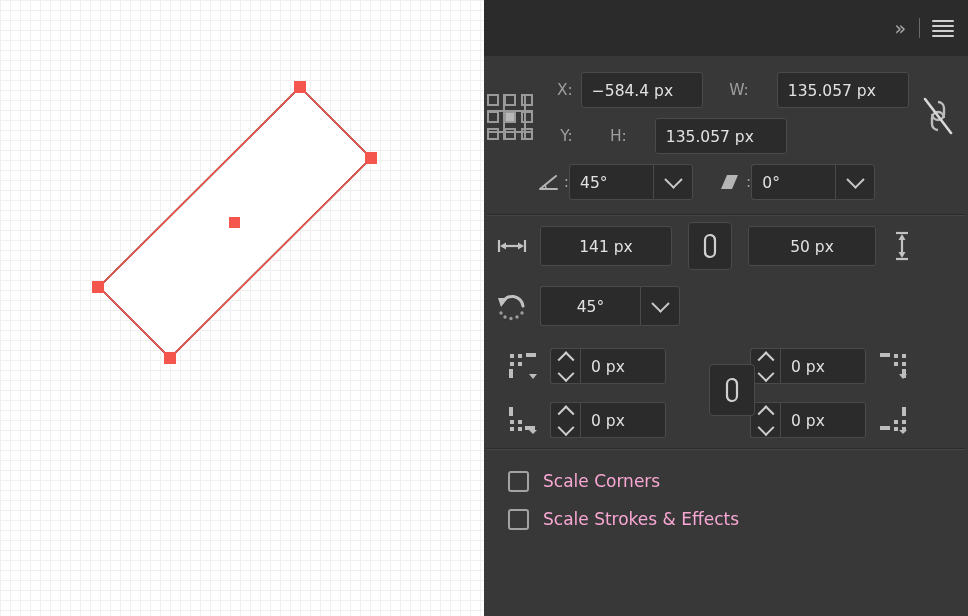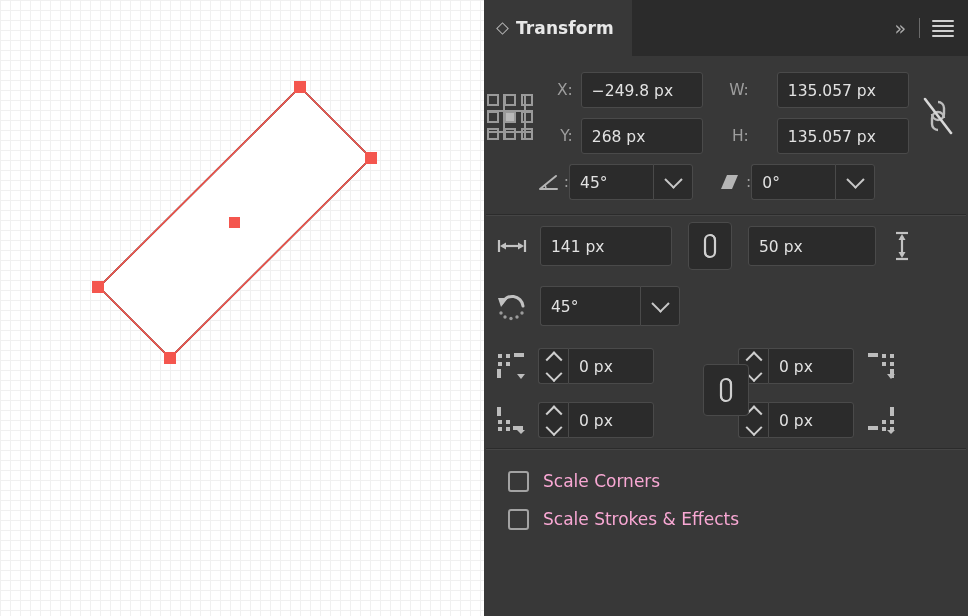"Transform" div.tab { html: <div> <span></span> <span>Transform</span> </div> -> none }
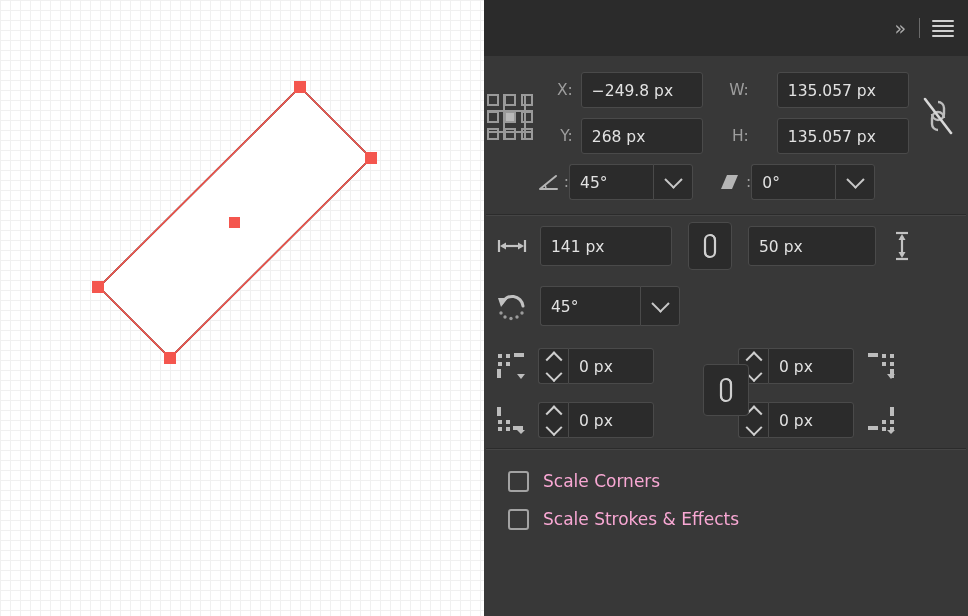"−249.8 px" div.input { text: 249.8 -> 584.4 }
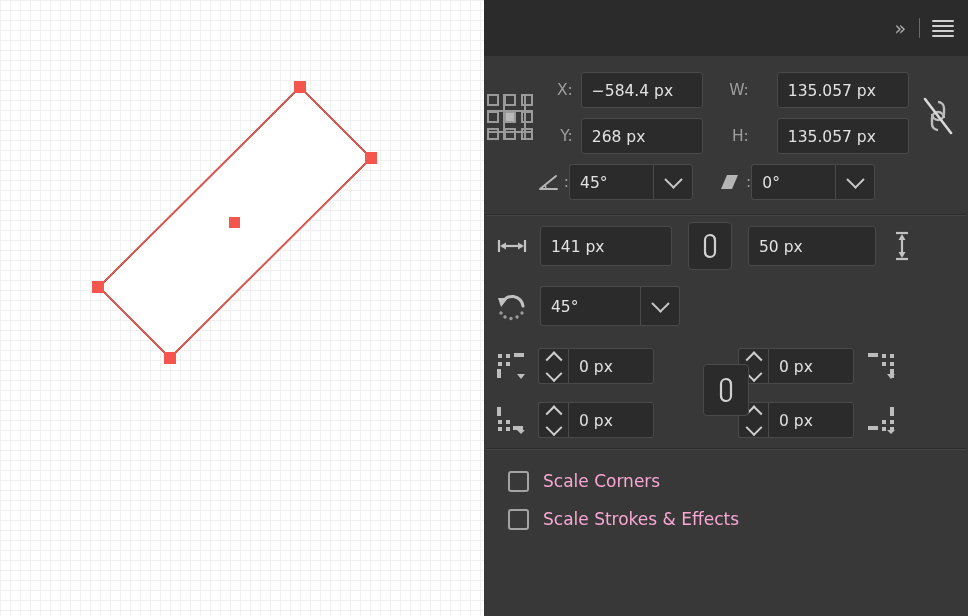"268 px" div.input { html: <div>268 px</div> -> none }
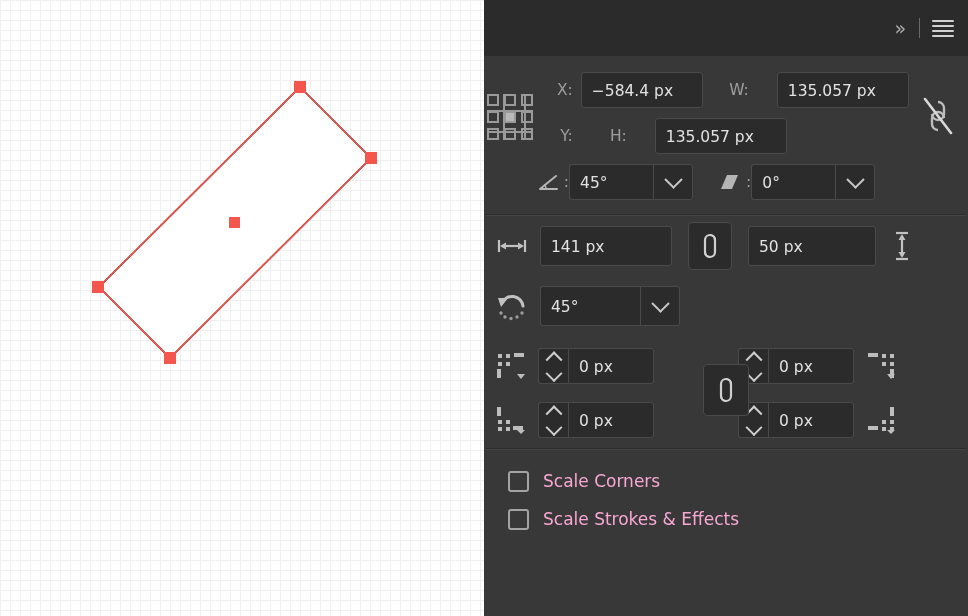"141 px" .rp-row { text-align: none -> center }
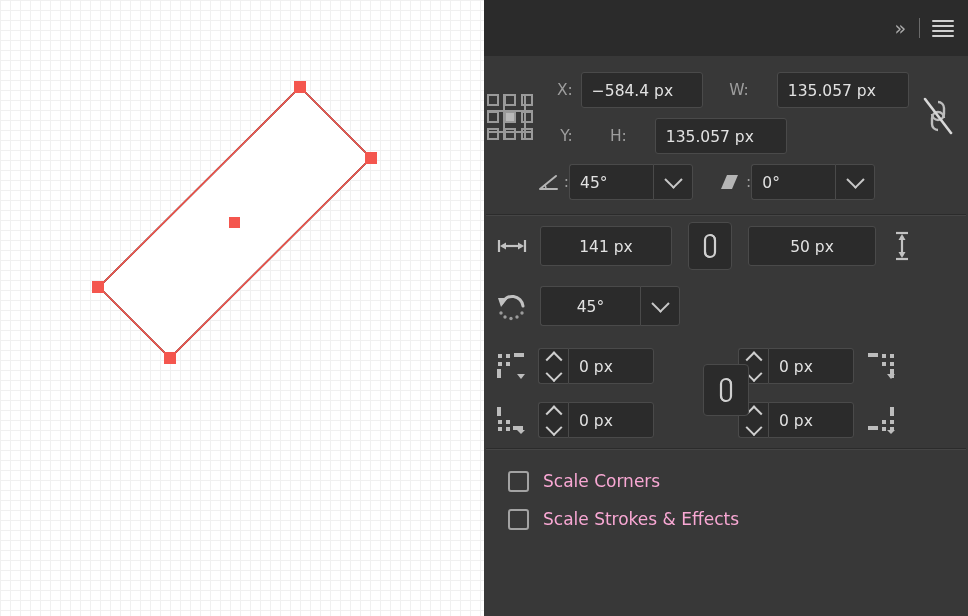"0 px" .corners { margin-left: none -> 12px }
